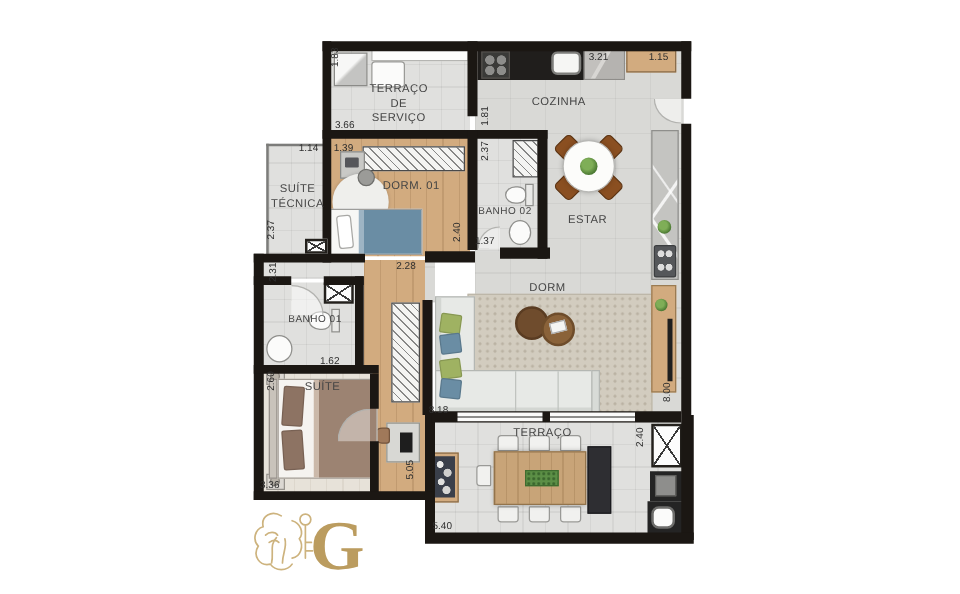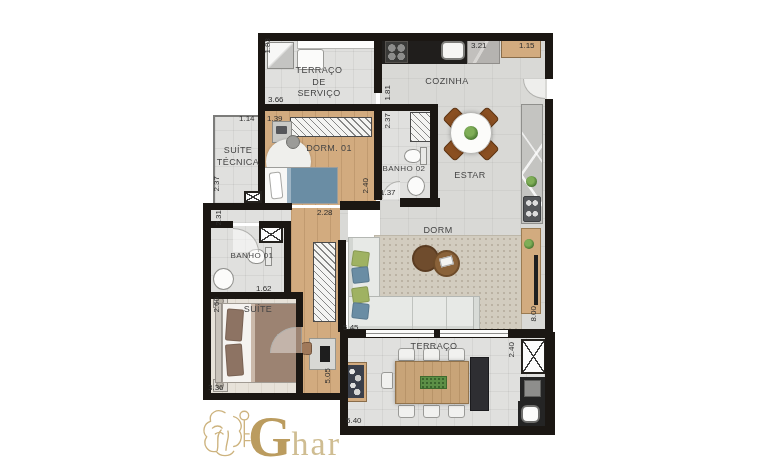"5.45" span.dim { text: 5.45 -> 8.18 }
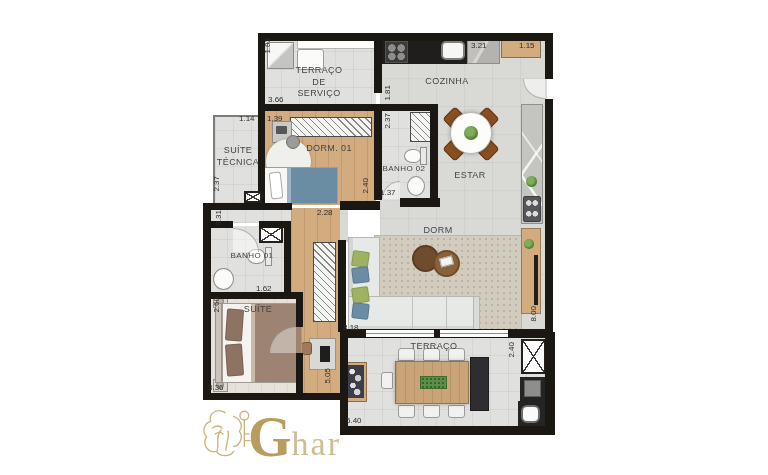"har" span.rest { html: <span>har</span> -> none }
